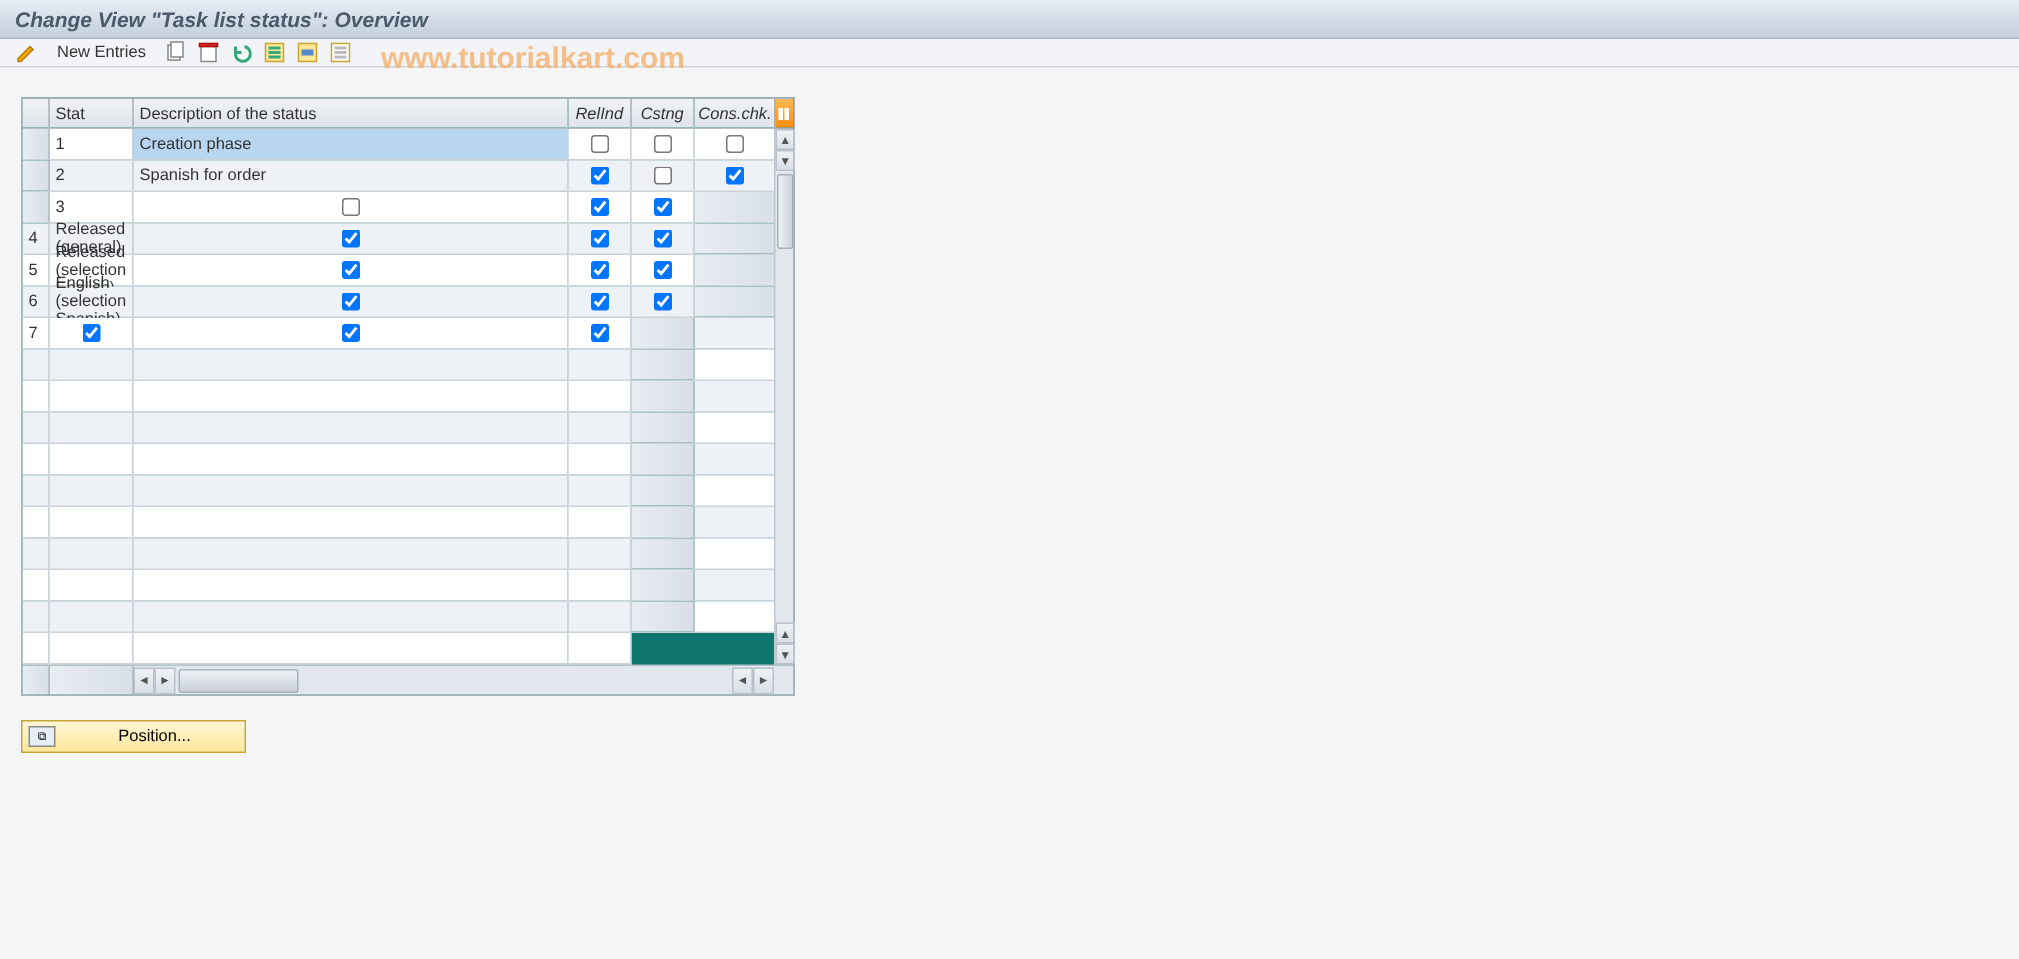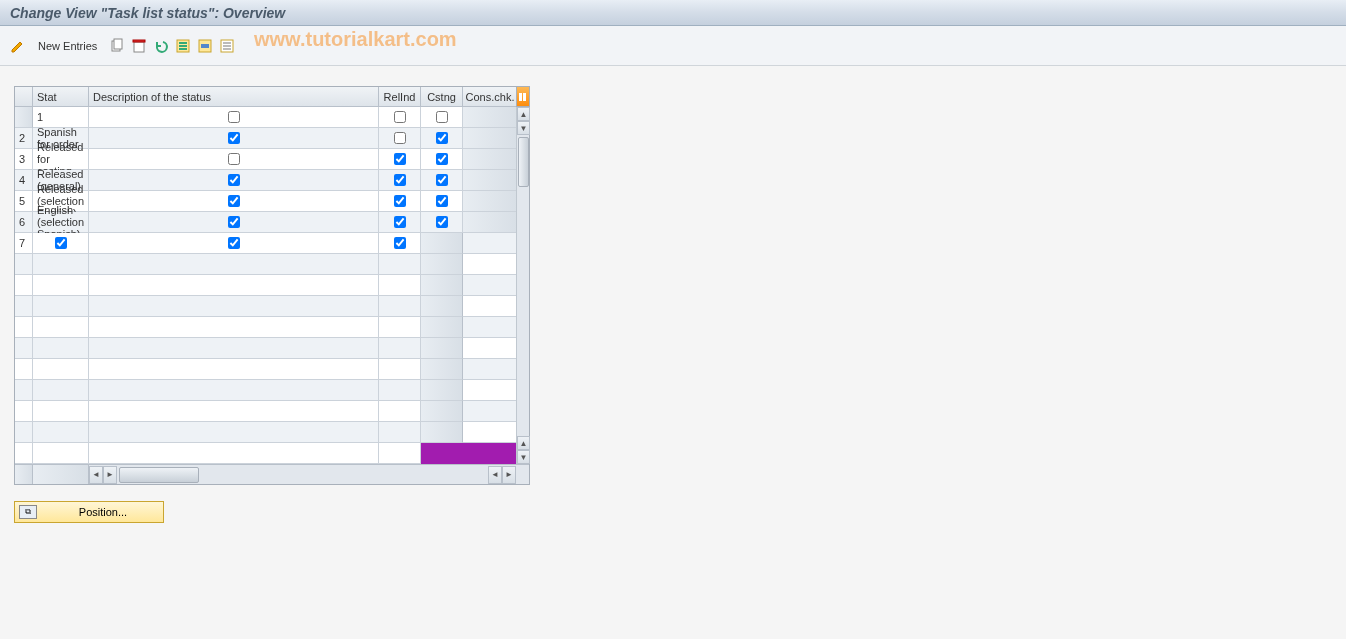"New Entries" .toolbar { height: 40px -> 19px }
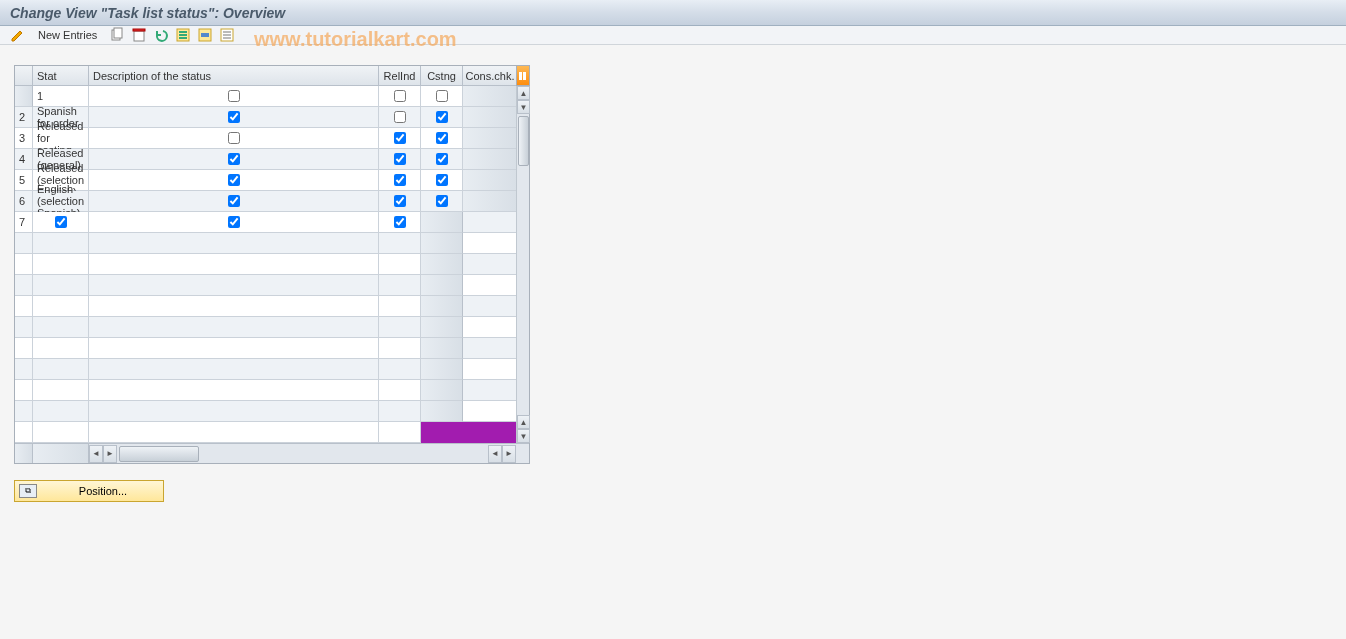"Stat" .table-container { background: #a21caf -> #0f766e }
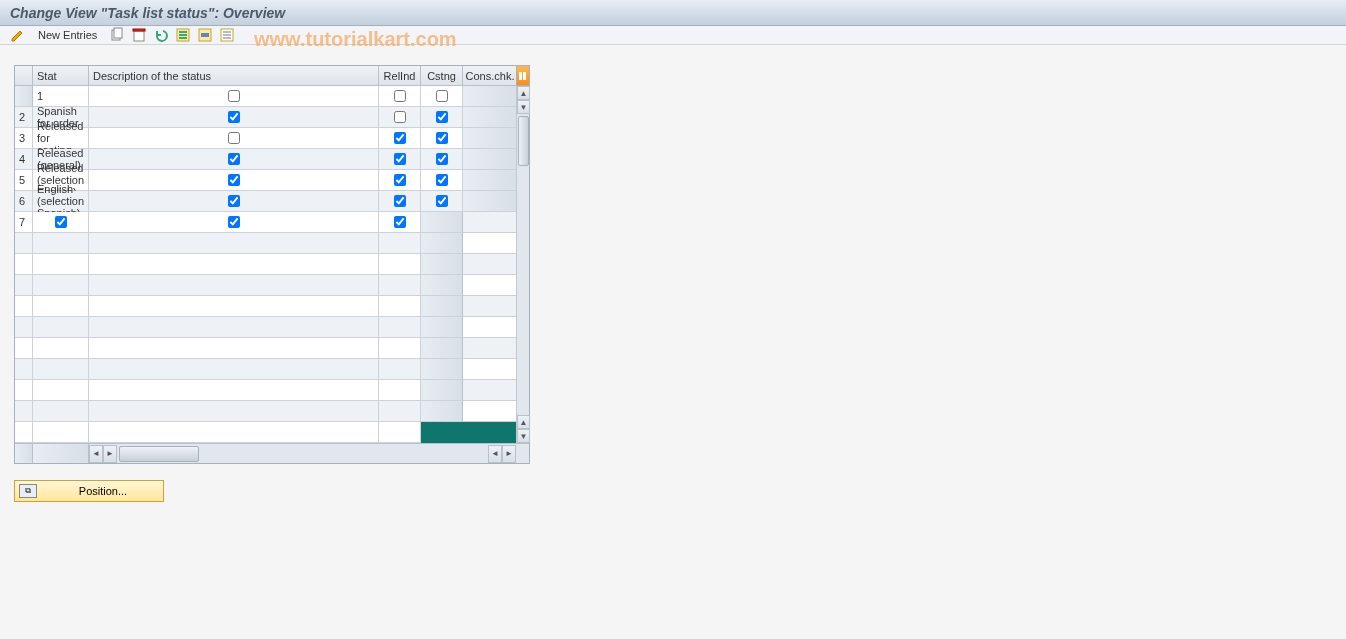"RelInd" .hdr.center { font-style: none -> italic }
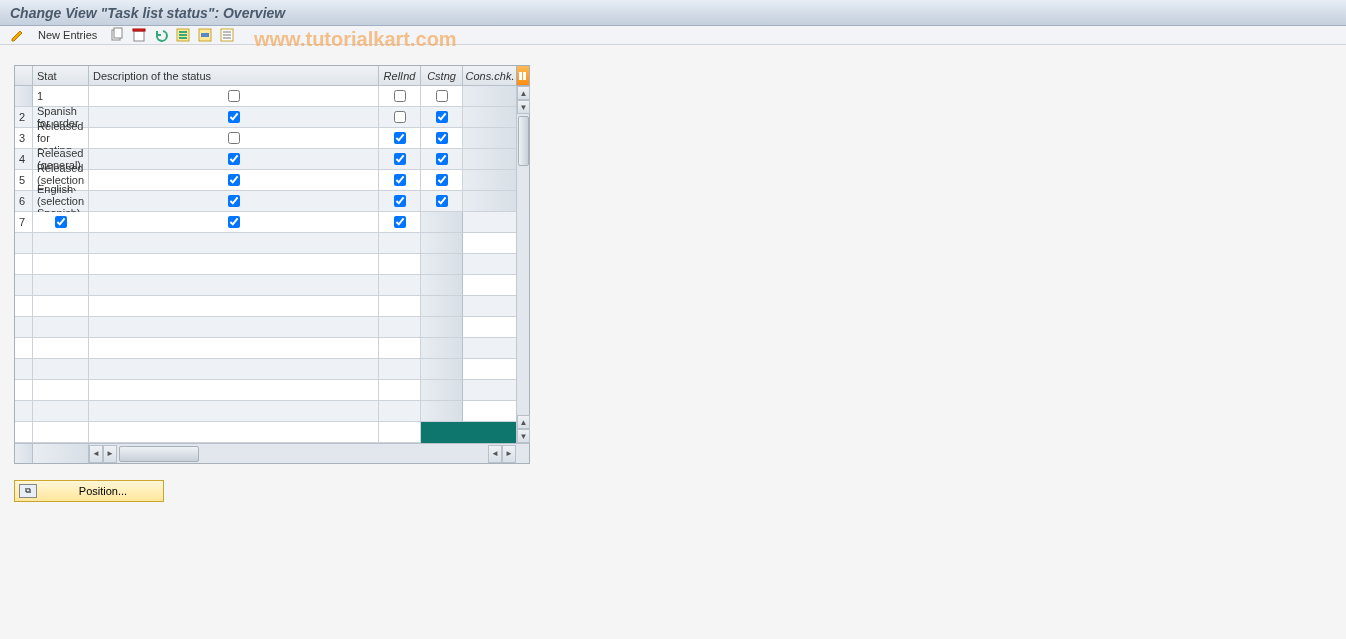"Creation phase" div.cell { html: none -> <div>Creation phase</div> }
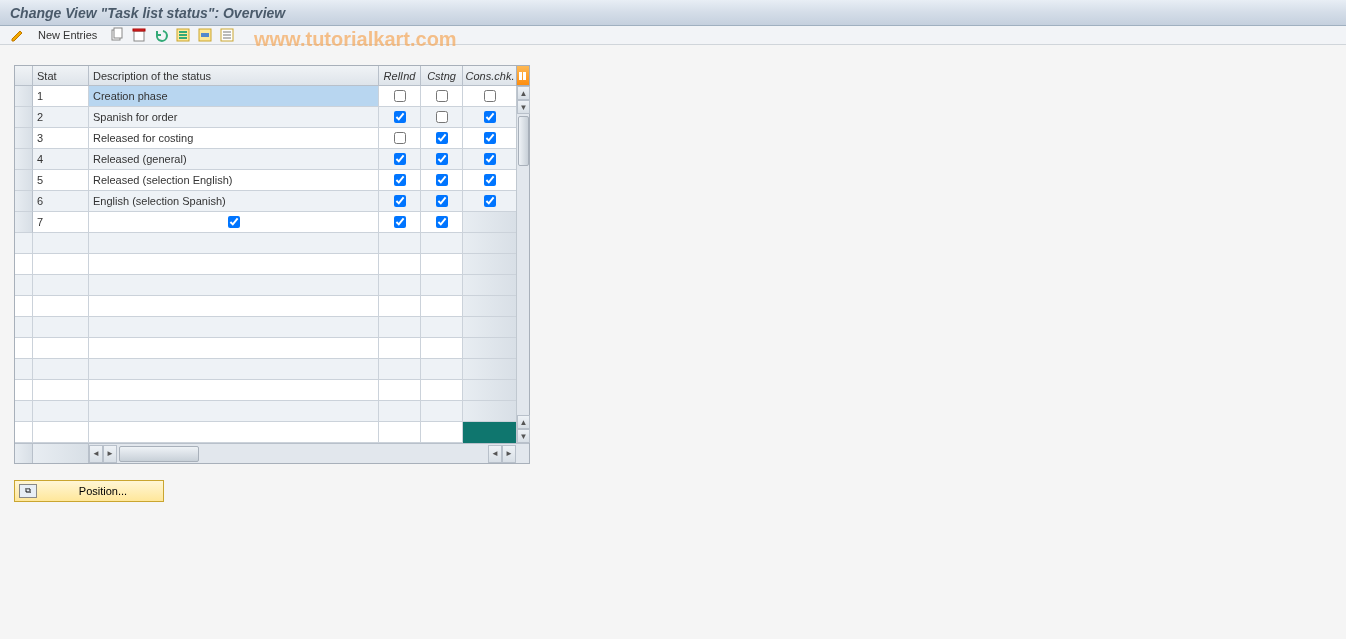"Released for costing" div.cell { html: <div>Released for costing</div> -> none }
